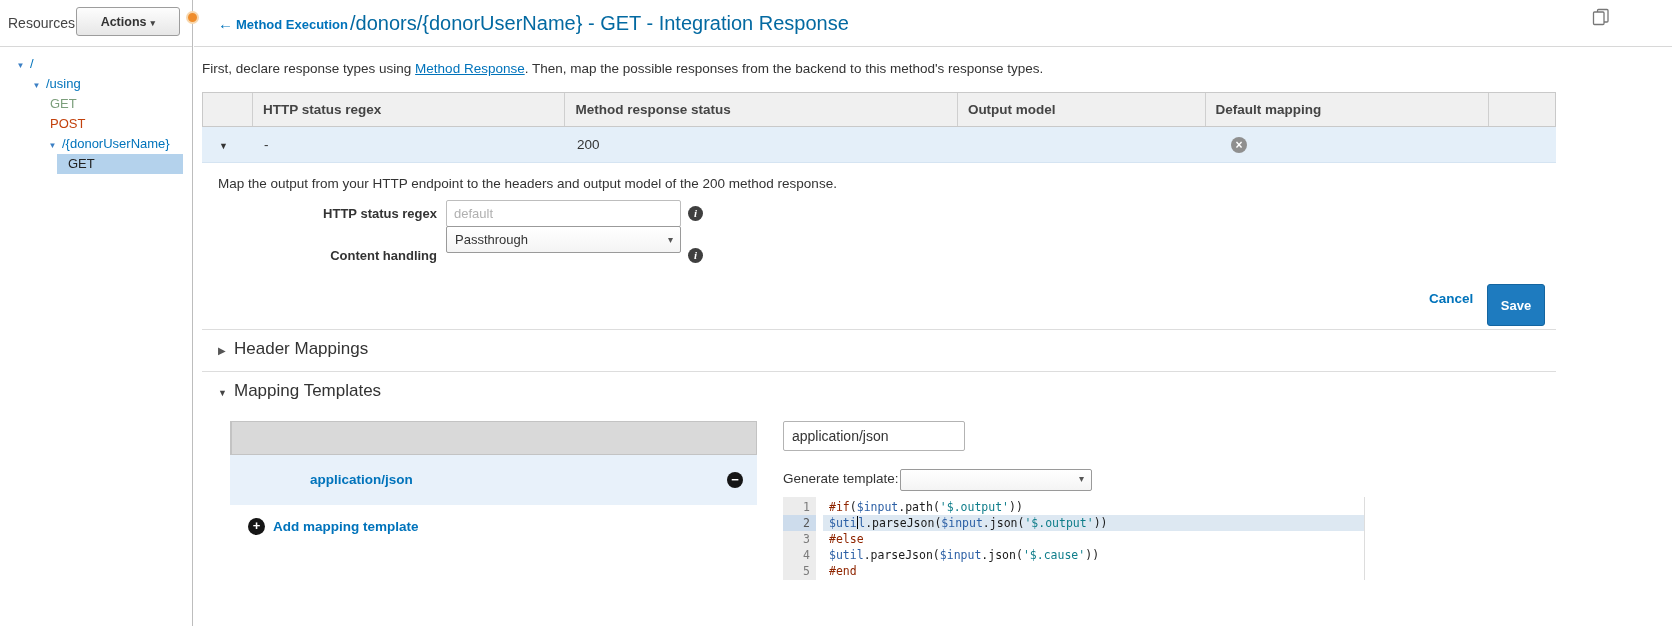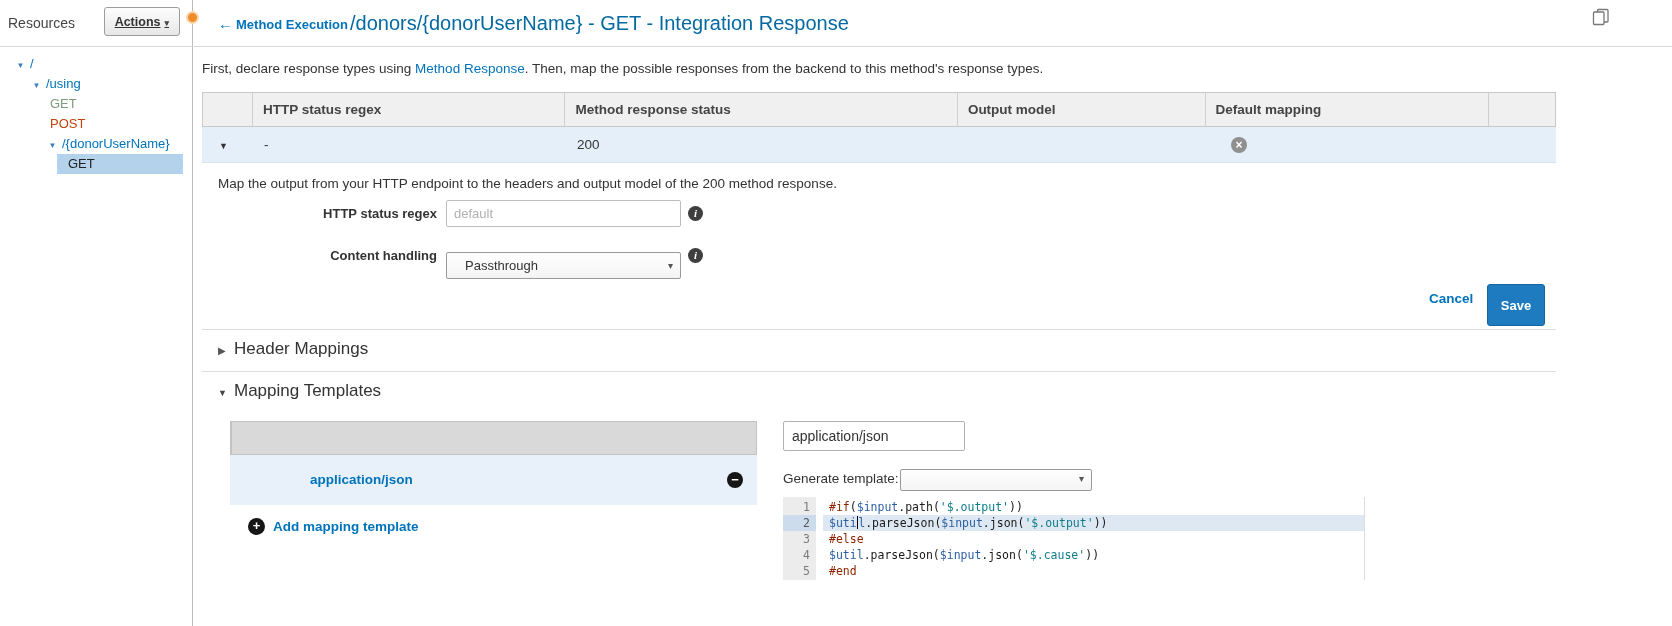"Actions ▾" .actions-btn { padding: 0 10px -> 0 24px; text-decoration: underline -> none }
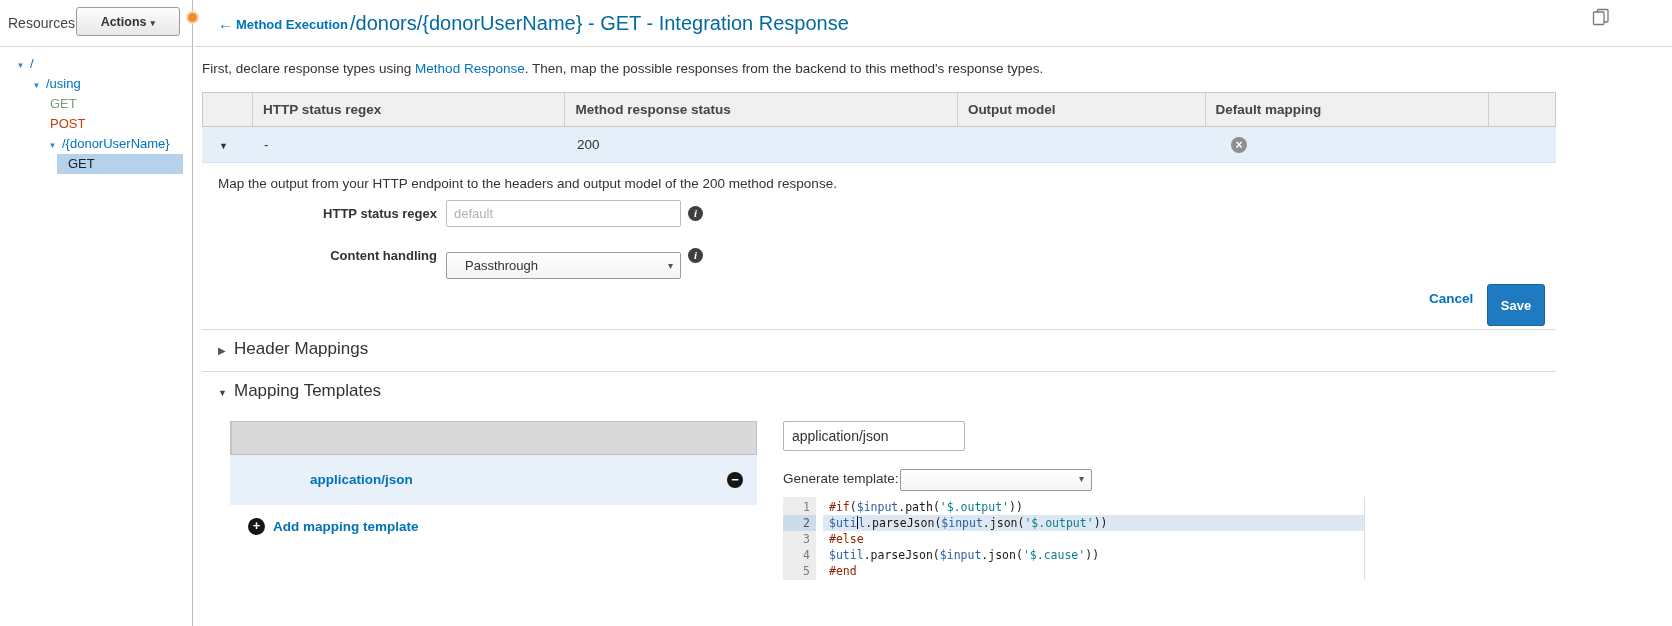"Method Response" .link { text-decoration: none -> underline }
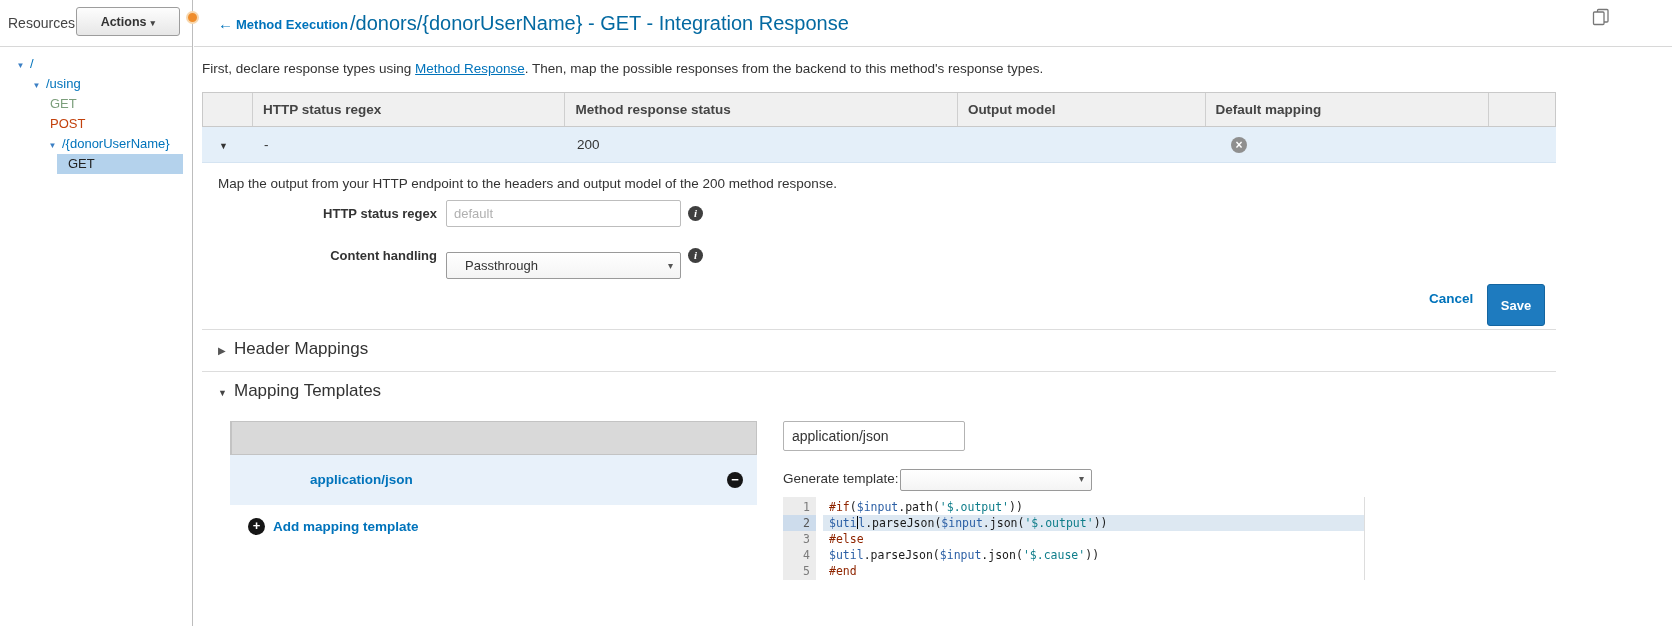"Passthrough" .ch-select { padding-left: 18px -> 8px; top: 252px -> 226px }
